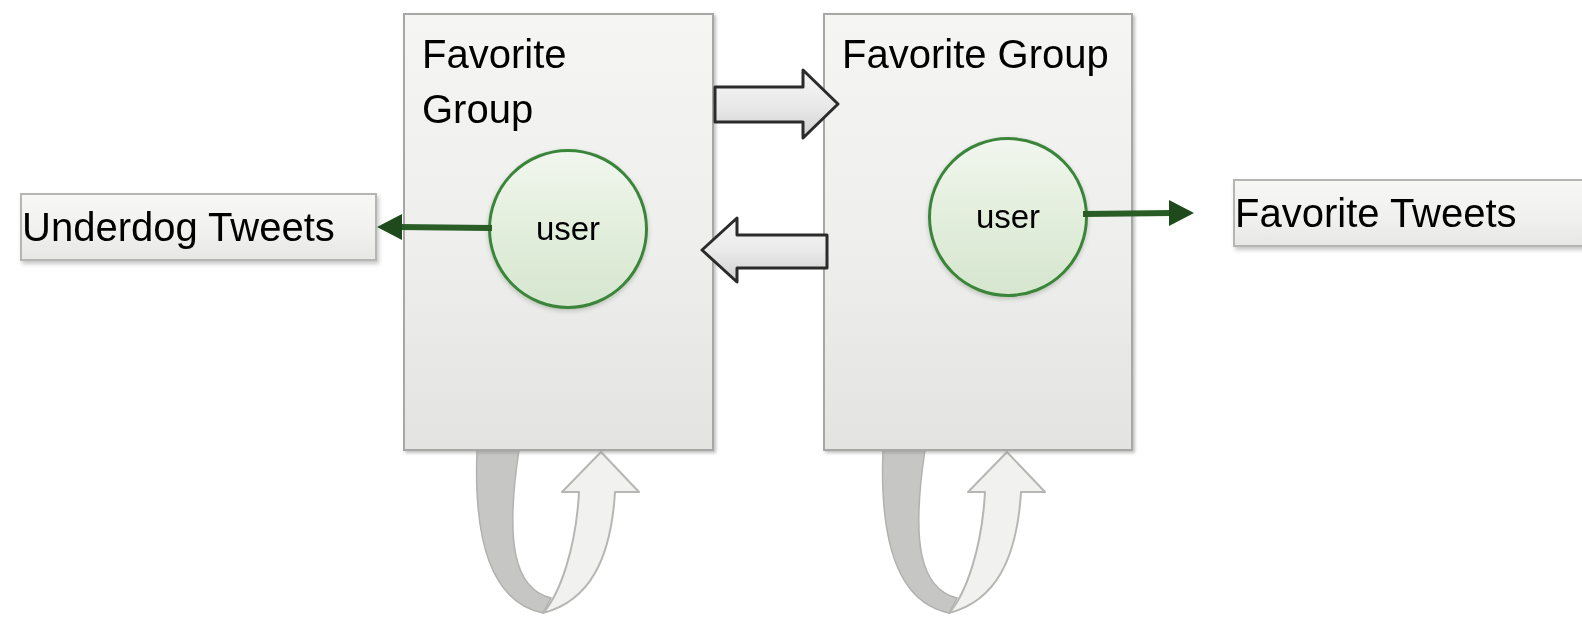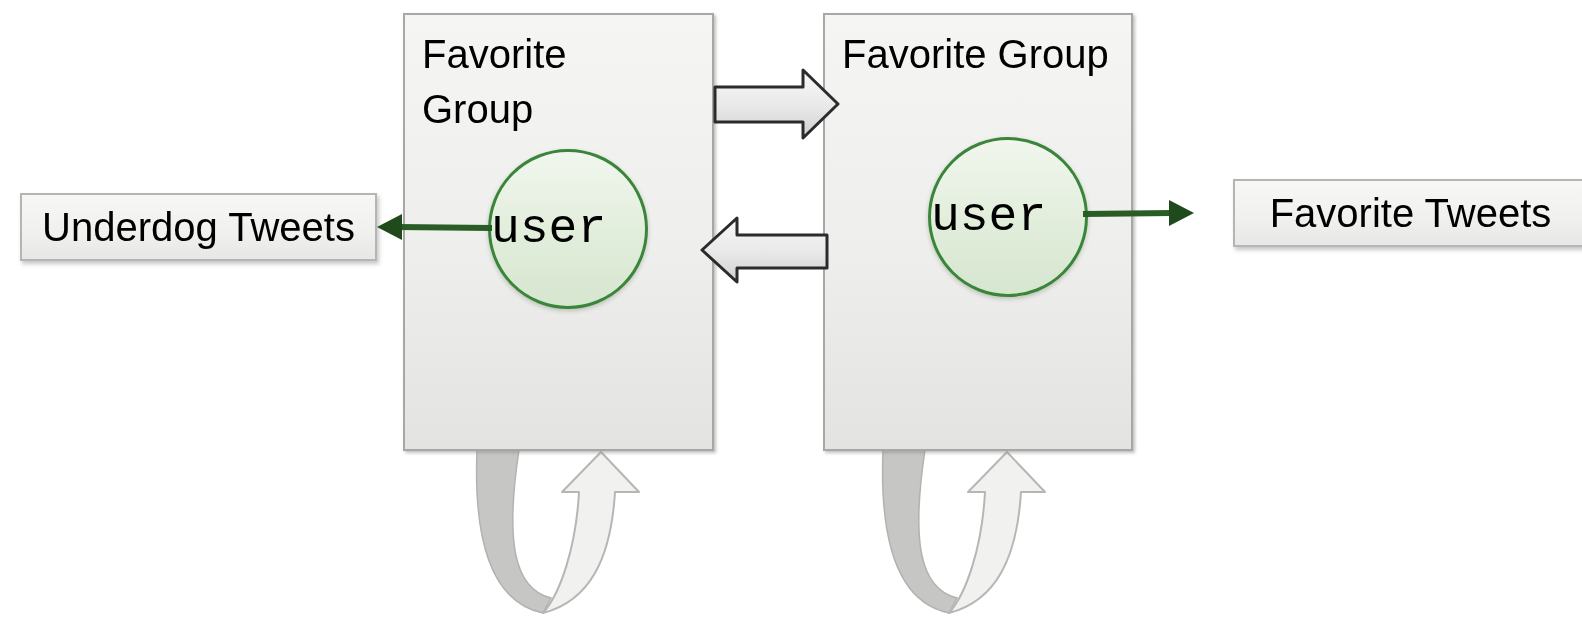"Underdog Tweets" .tweet-box { justify-content: center -> none }
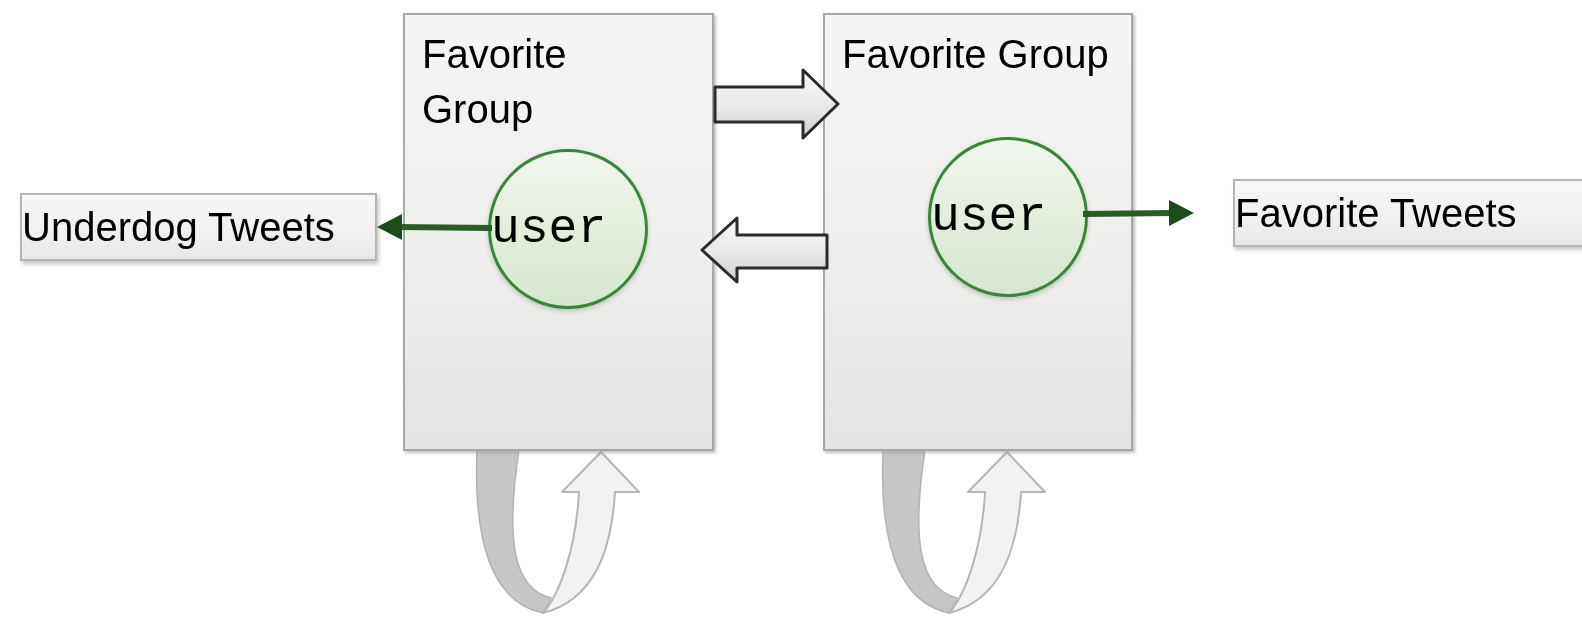"user" .user-node { font-family: Liberation Mono, monospace -> none; font-size: 48px -> 33px; justify-content: none -> center }
